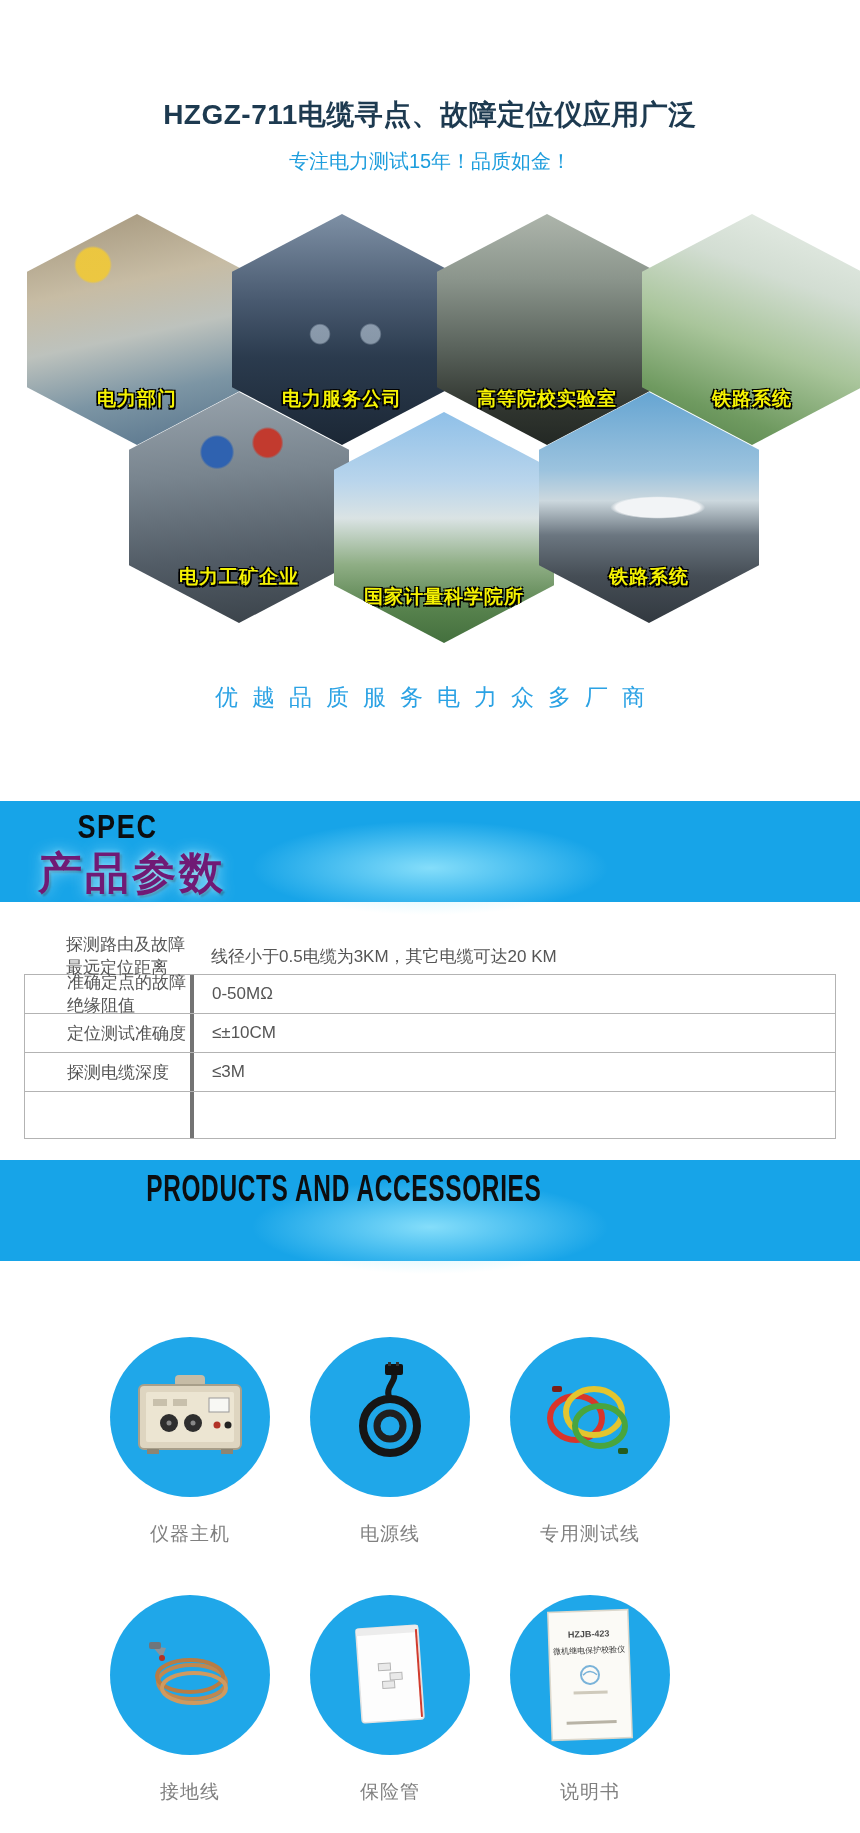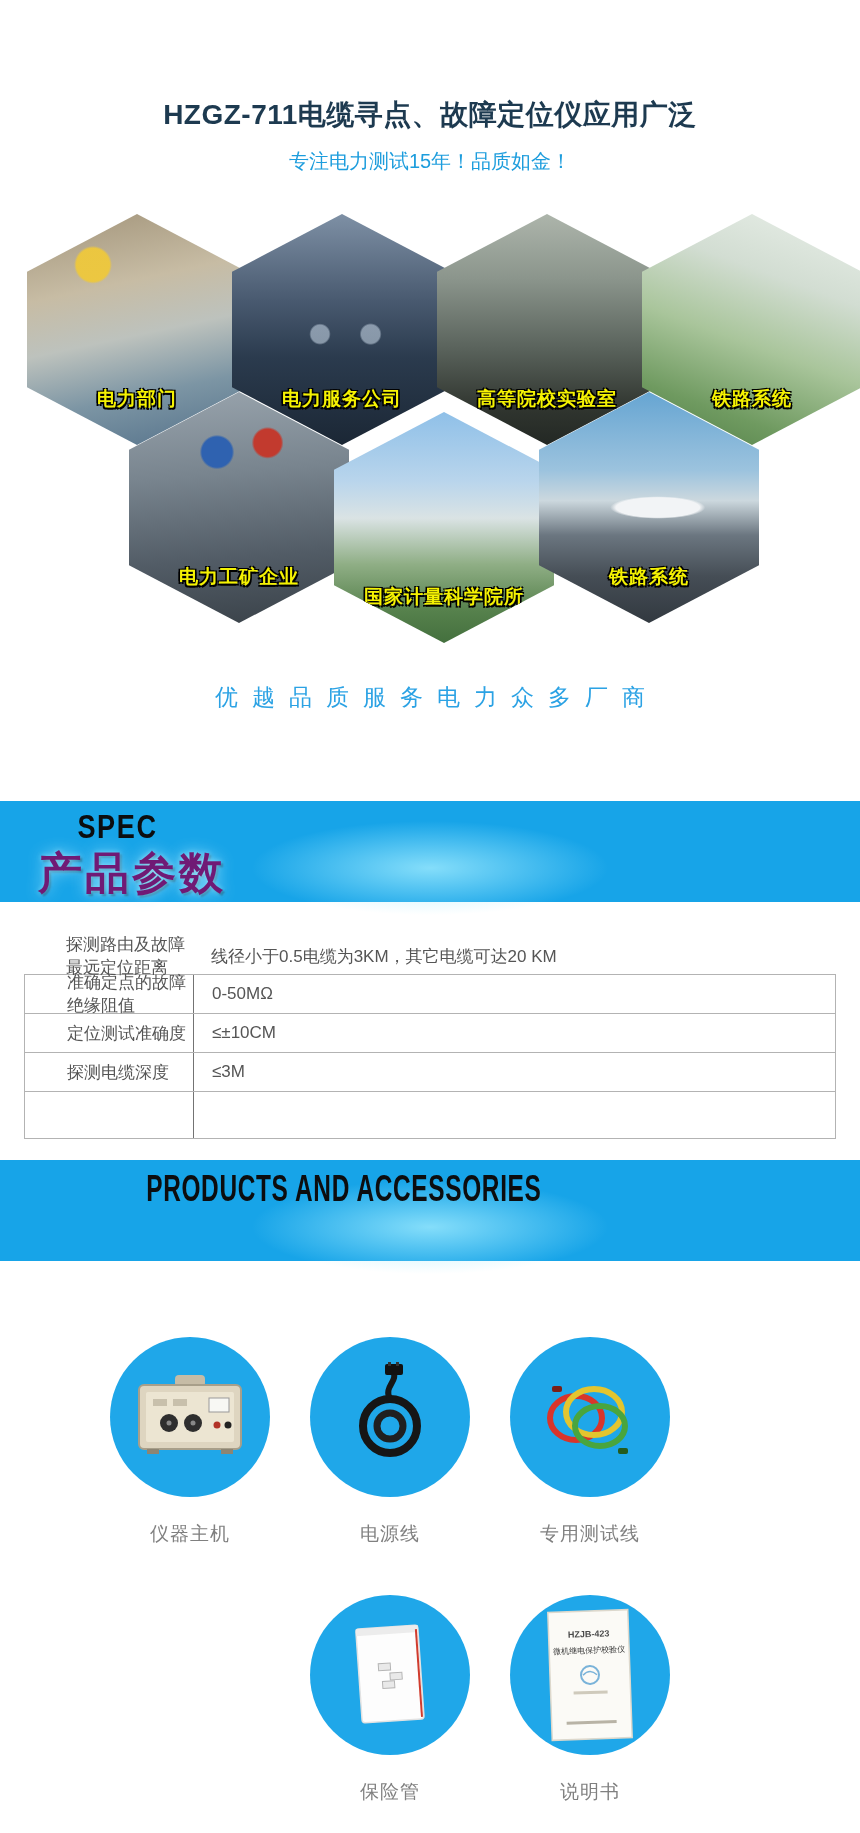"准确定点的故障绝缘阻值" .spec-box .c1 { border-right: 1px solid #737373 -> 4px solid #737373 }
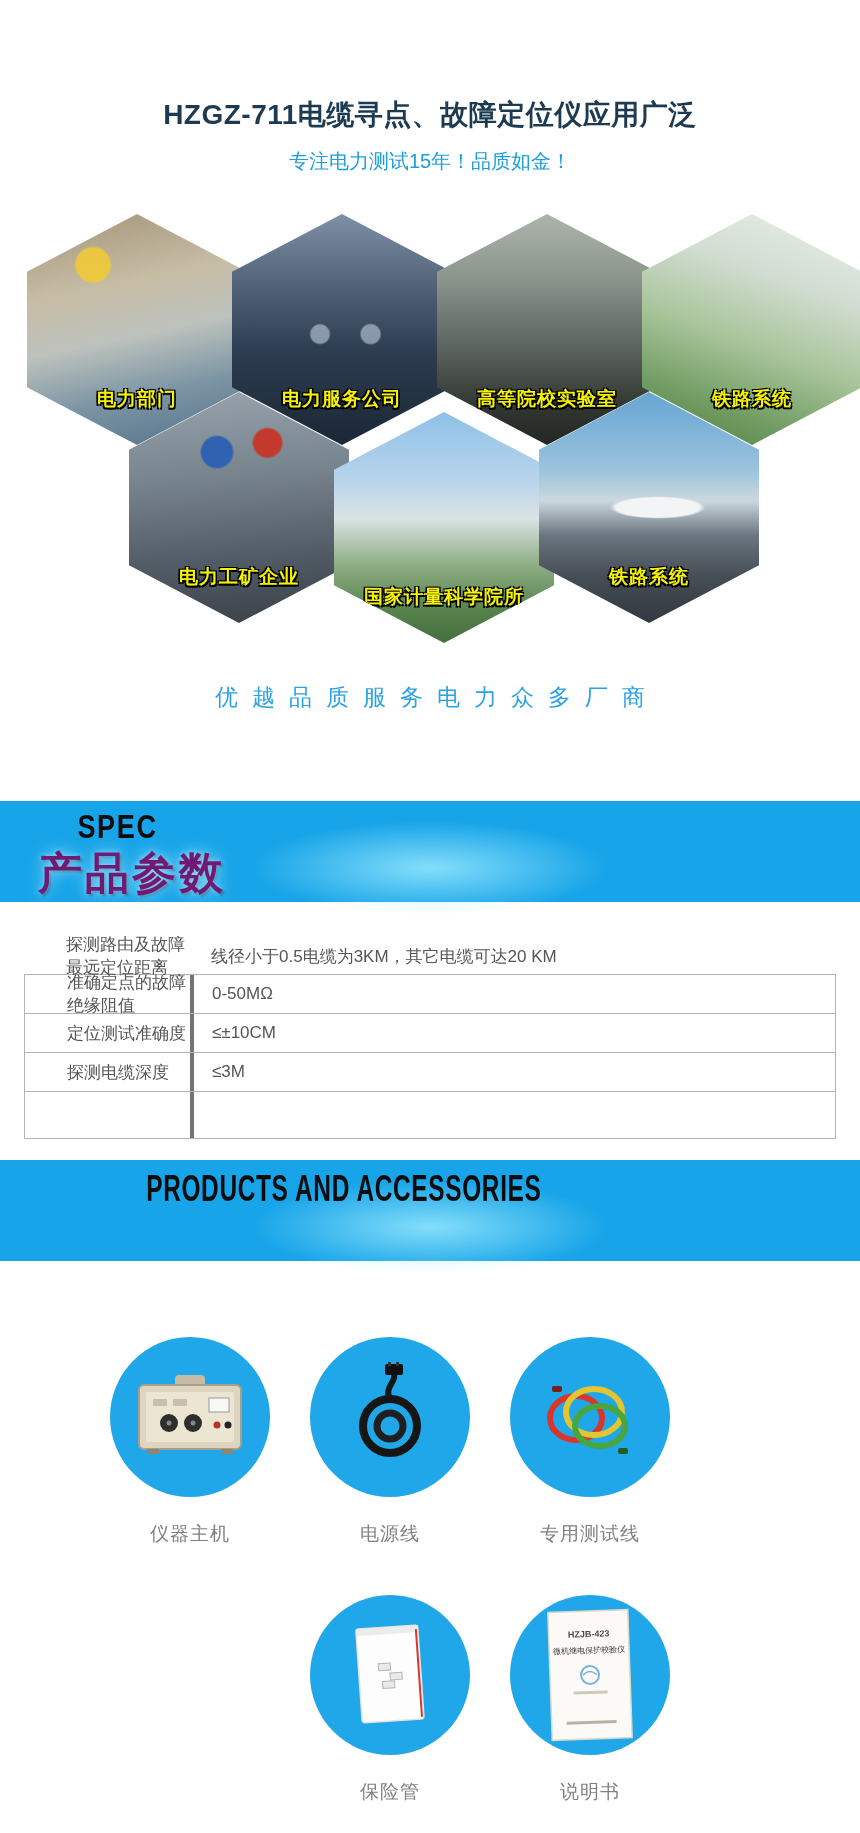"接地线" div.product-cell { html: none -> <div> <div> <svg> <ellipse></ellipse> <ellipse></ellipse> <ellipse></ellipse> <path></path> <rect></rect> <circle></circle> </svg> </div> <div>接地线</div> </div> }
